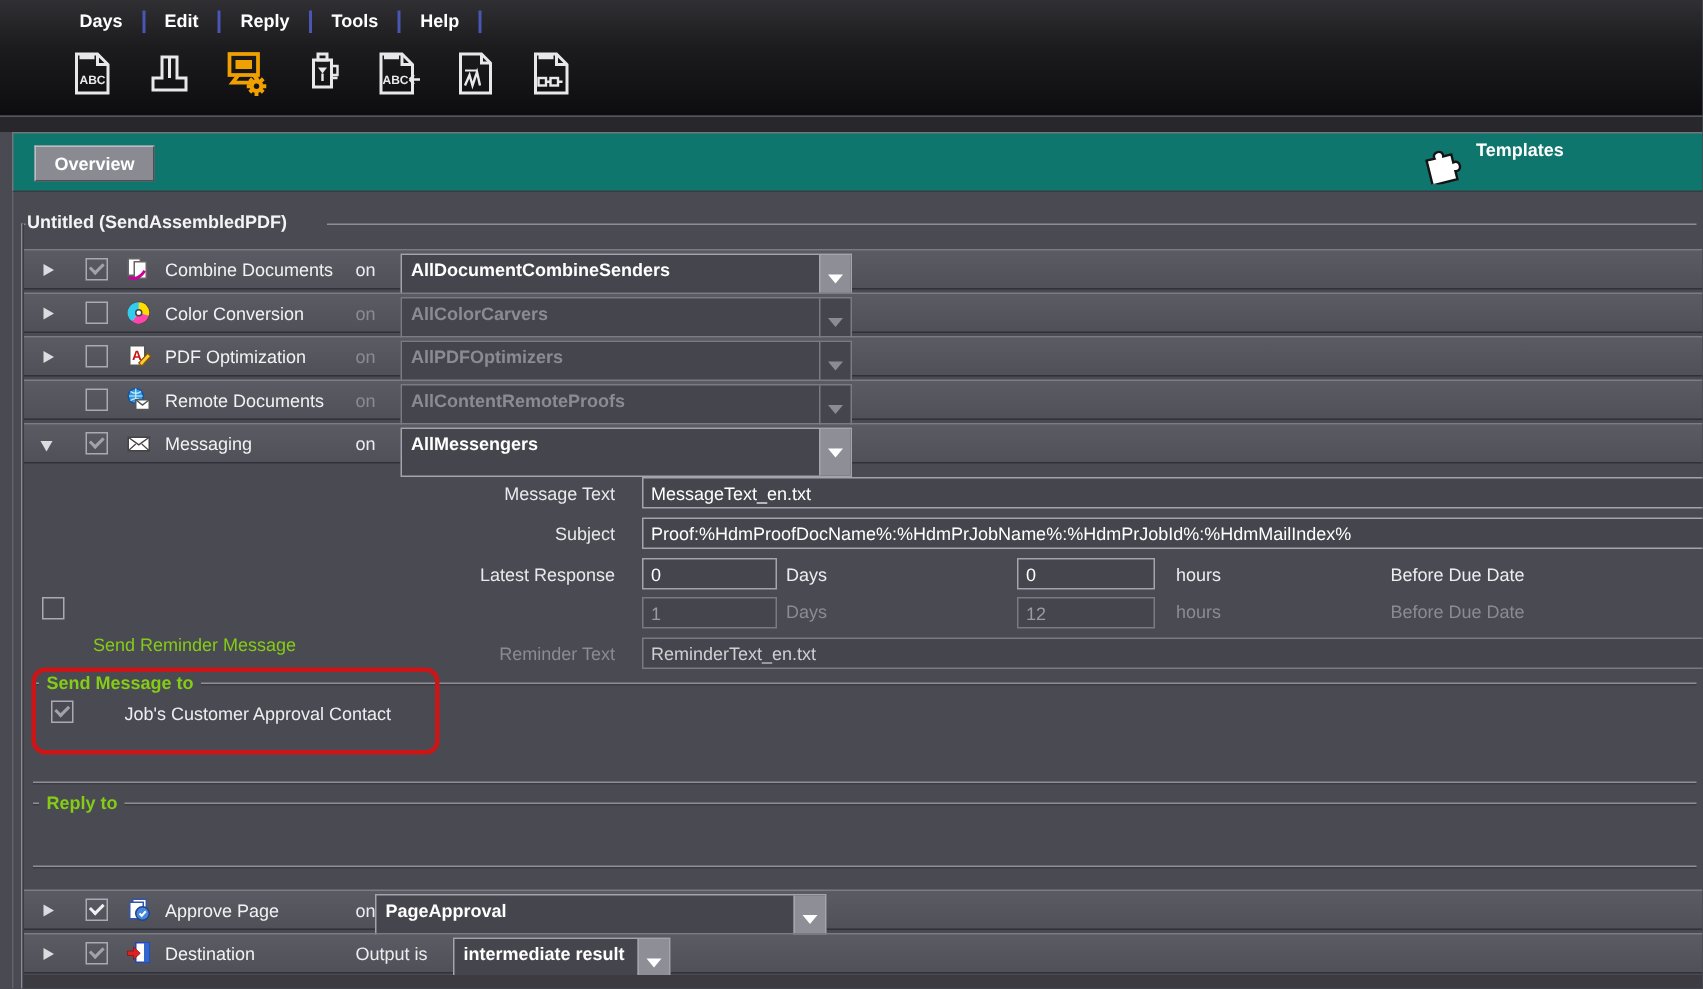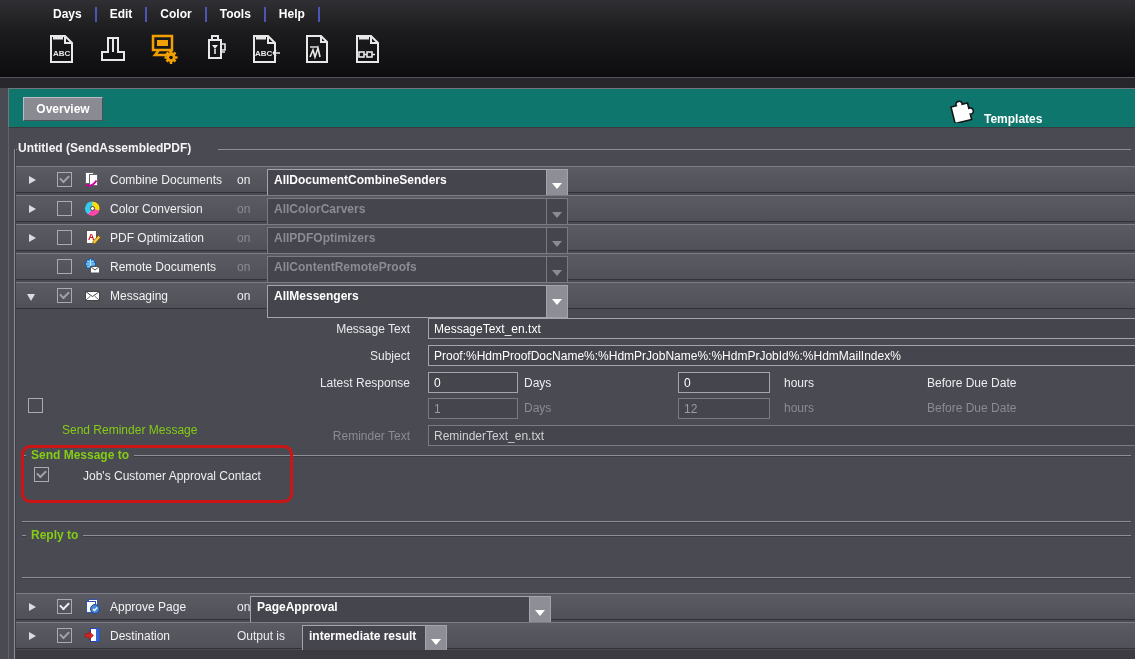"Color" span.menu-item { text: Color -> Reply }
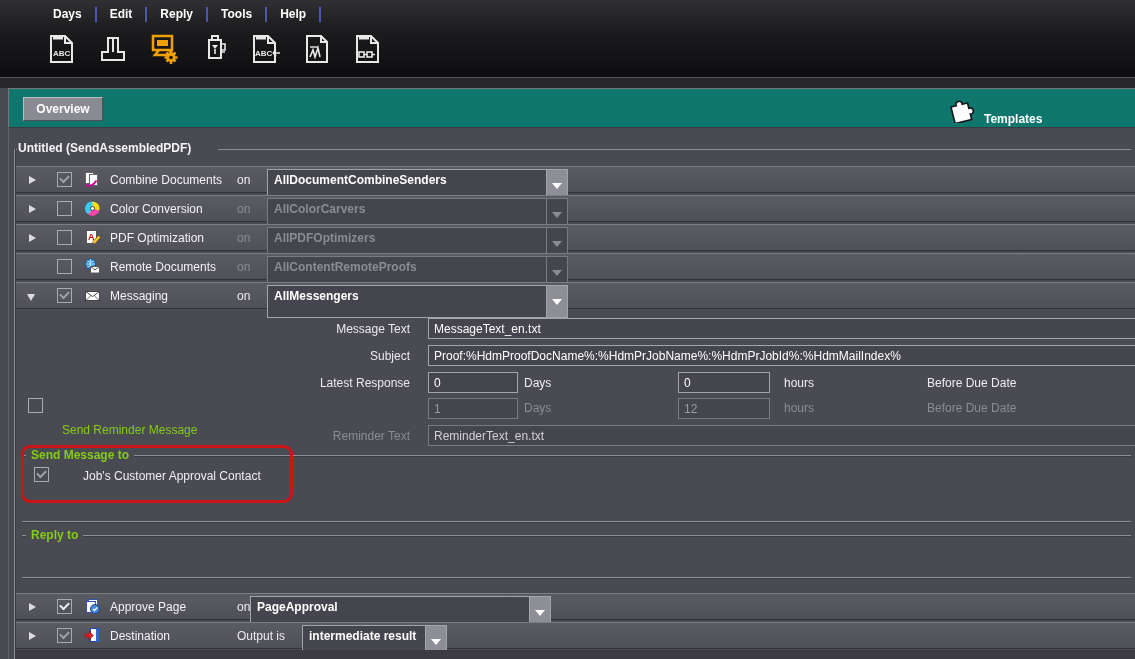"Templates" .templates { align-items: flex-end -> flex-start }
